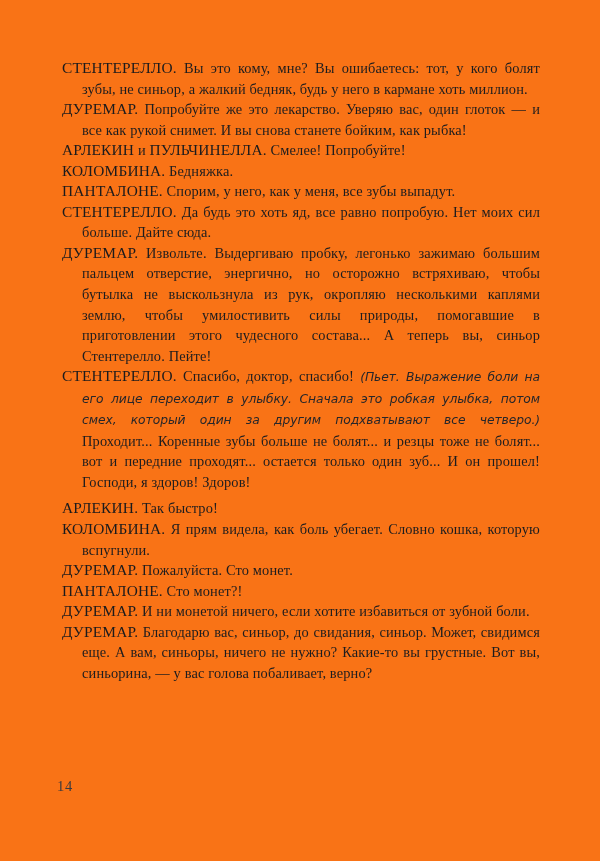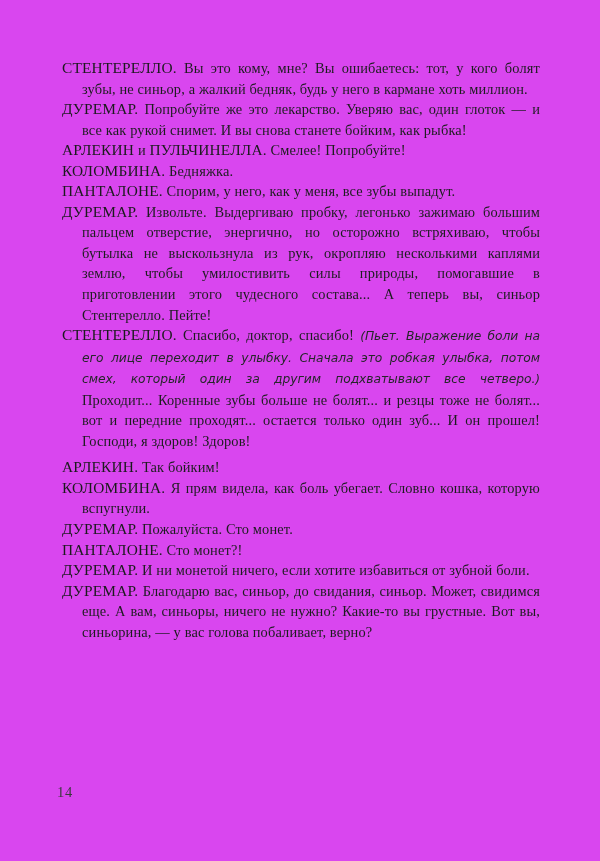"СТЕНТЕРЕЛЛО. Вы это кому, мне?" .page { background: #d946ef -> #f97316 }
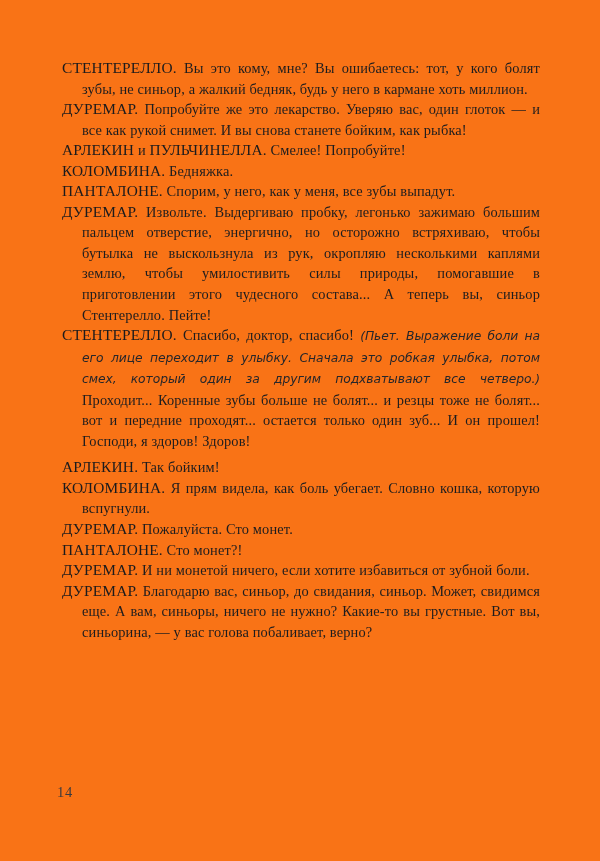"СТЕНТЕРЕЛЛО. Да будь это хоть" p.speech { html: none -> <p> <span>СТЕНТЕРЕЛЛО.</span><span> Да будь это хоть яд, все равно попробую. Нет моих сил больше. Дайте сюда.</span> </p> }
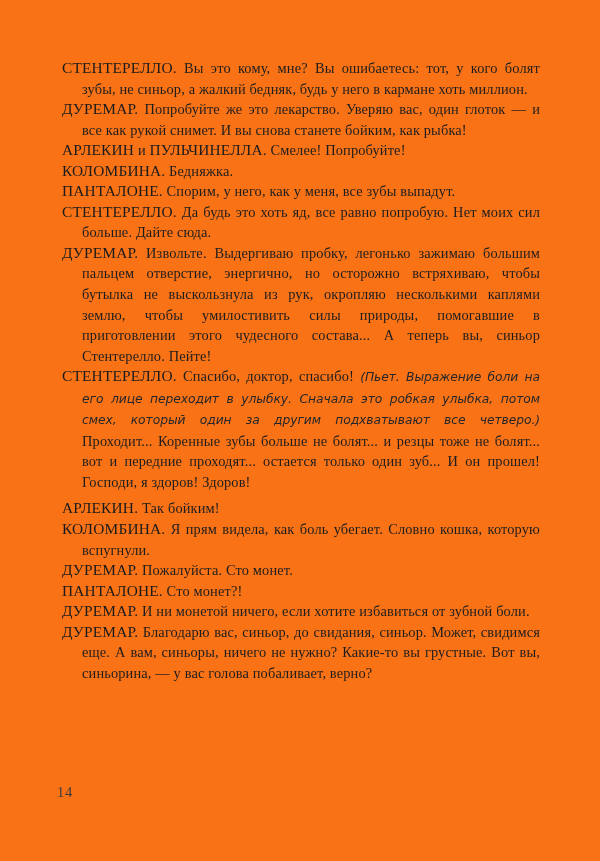"Так бойким!" span { text: бойким -> быстро }
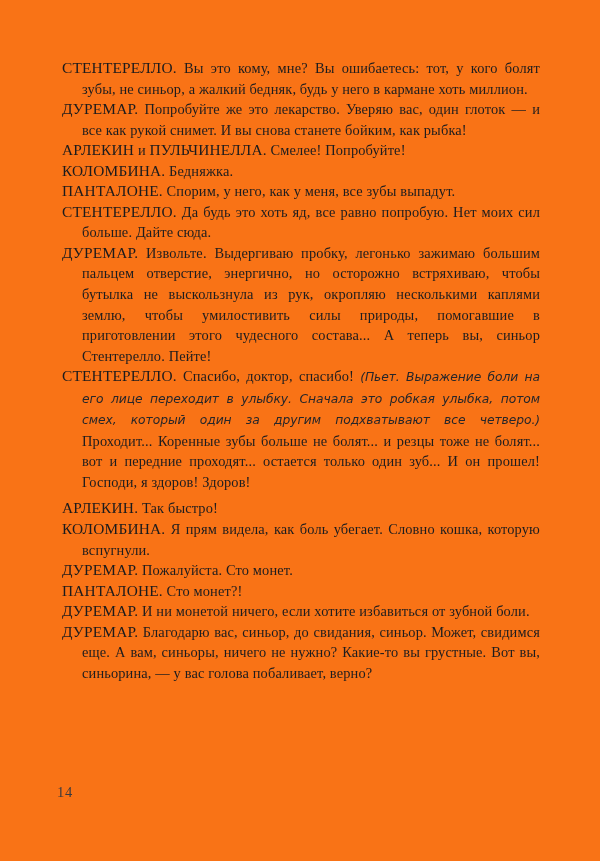"14" .folio { margin-top: 6px -> none }
